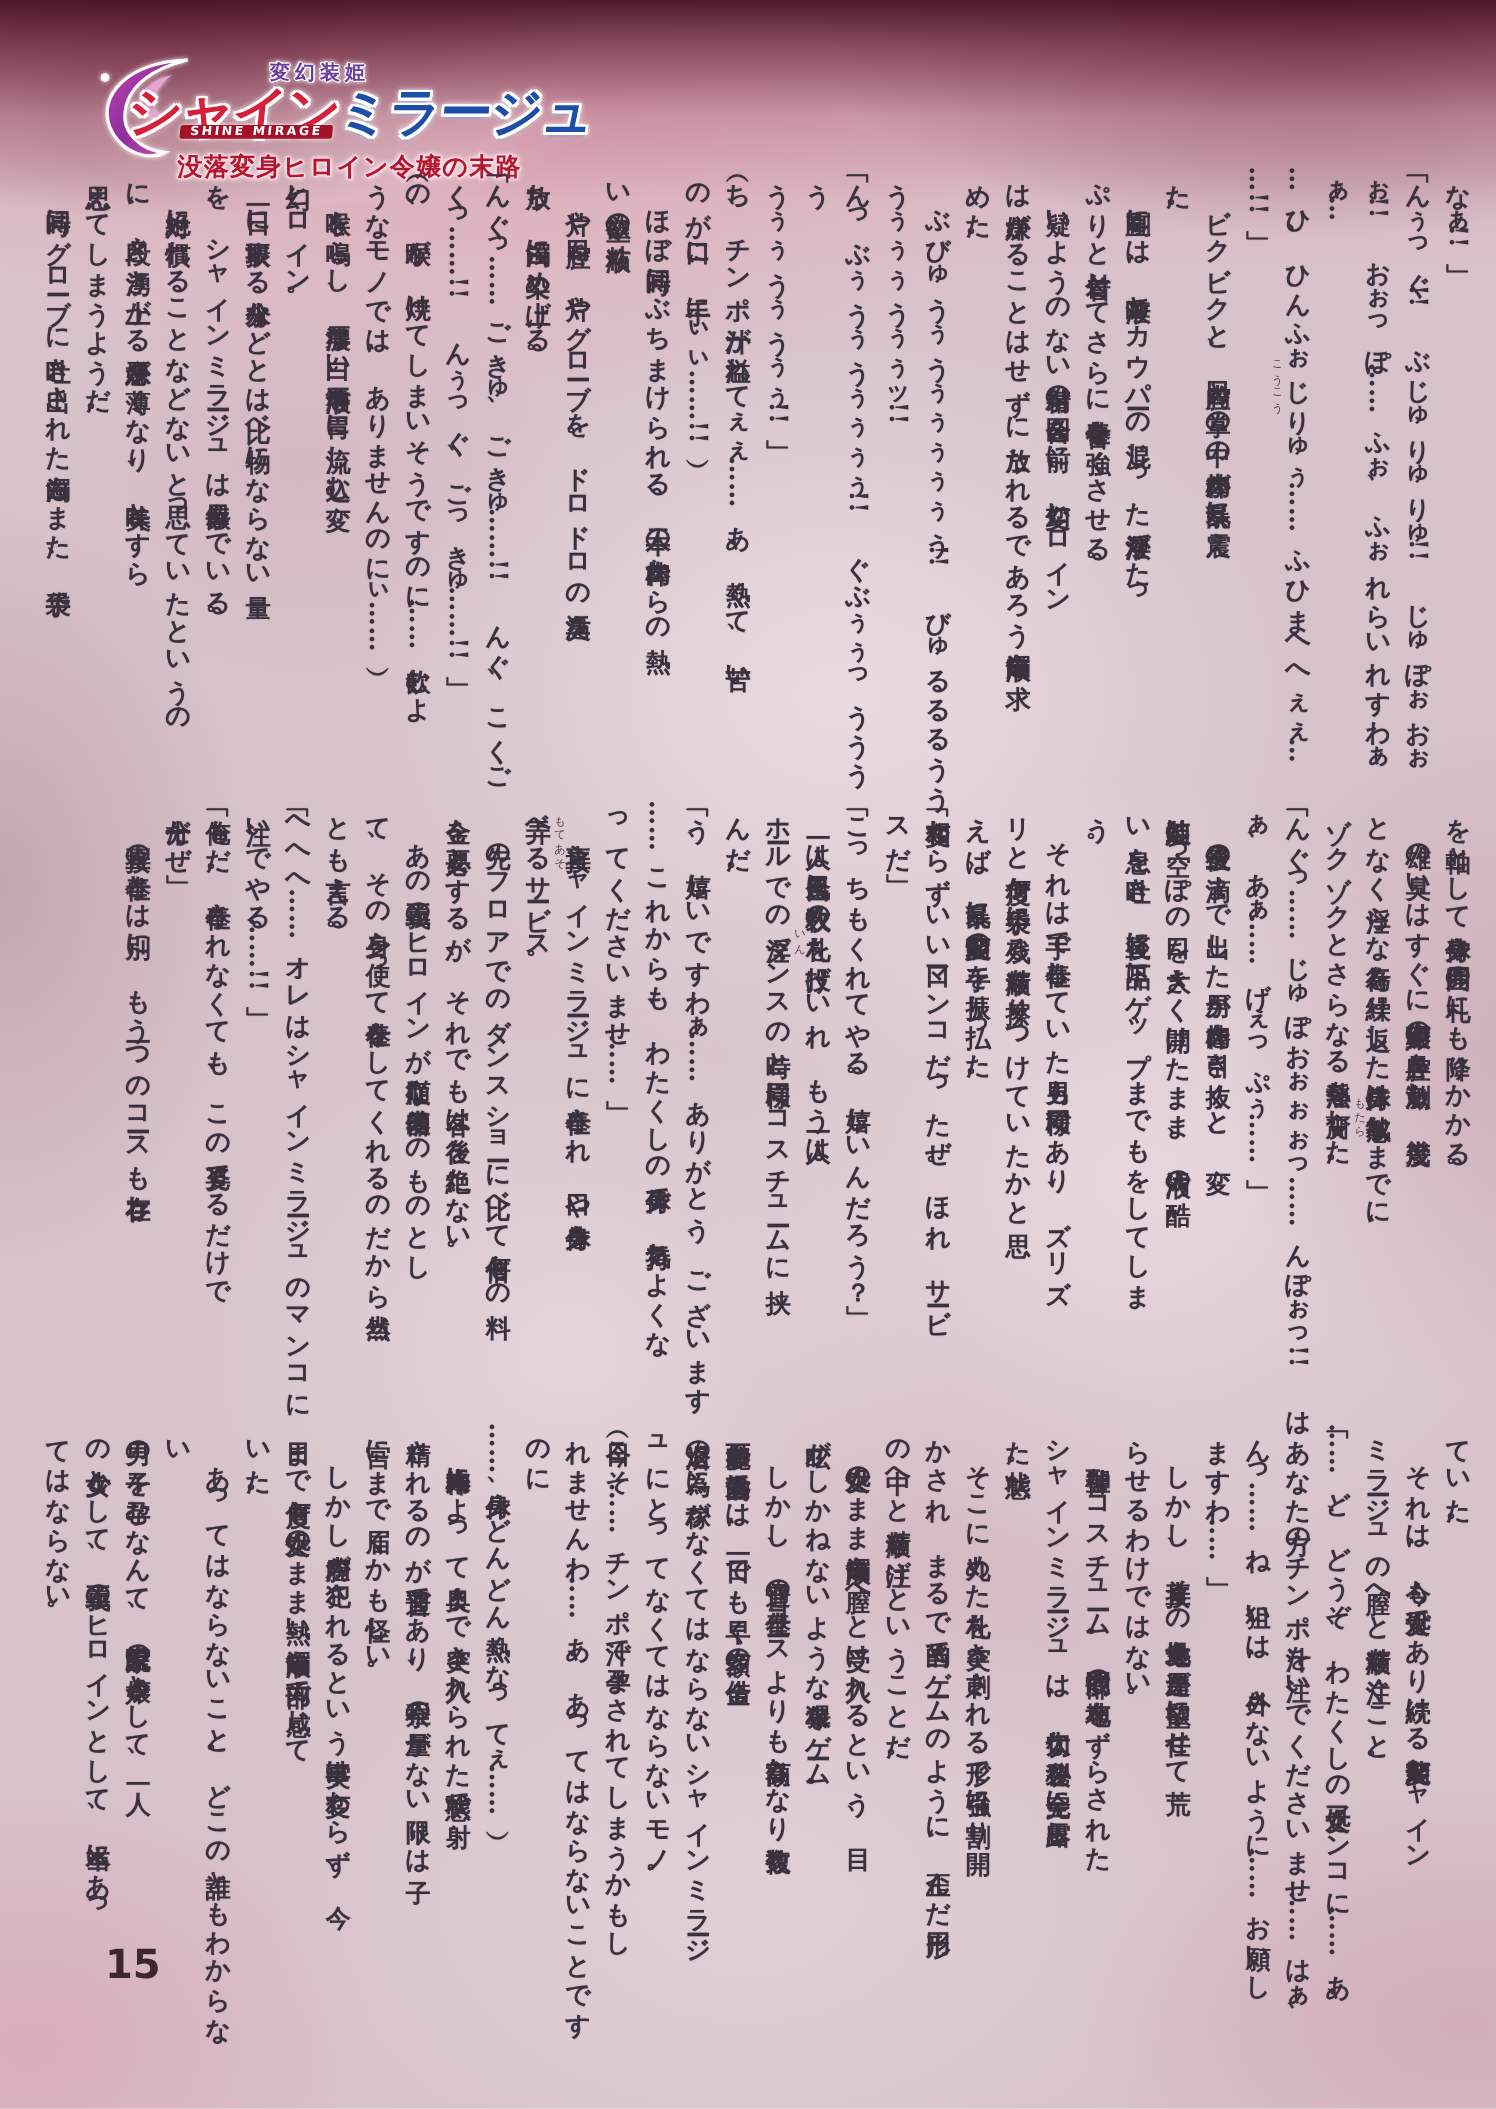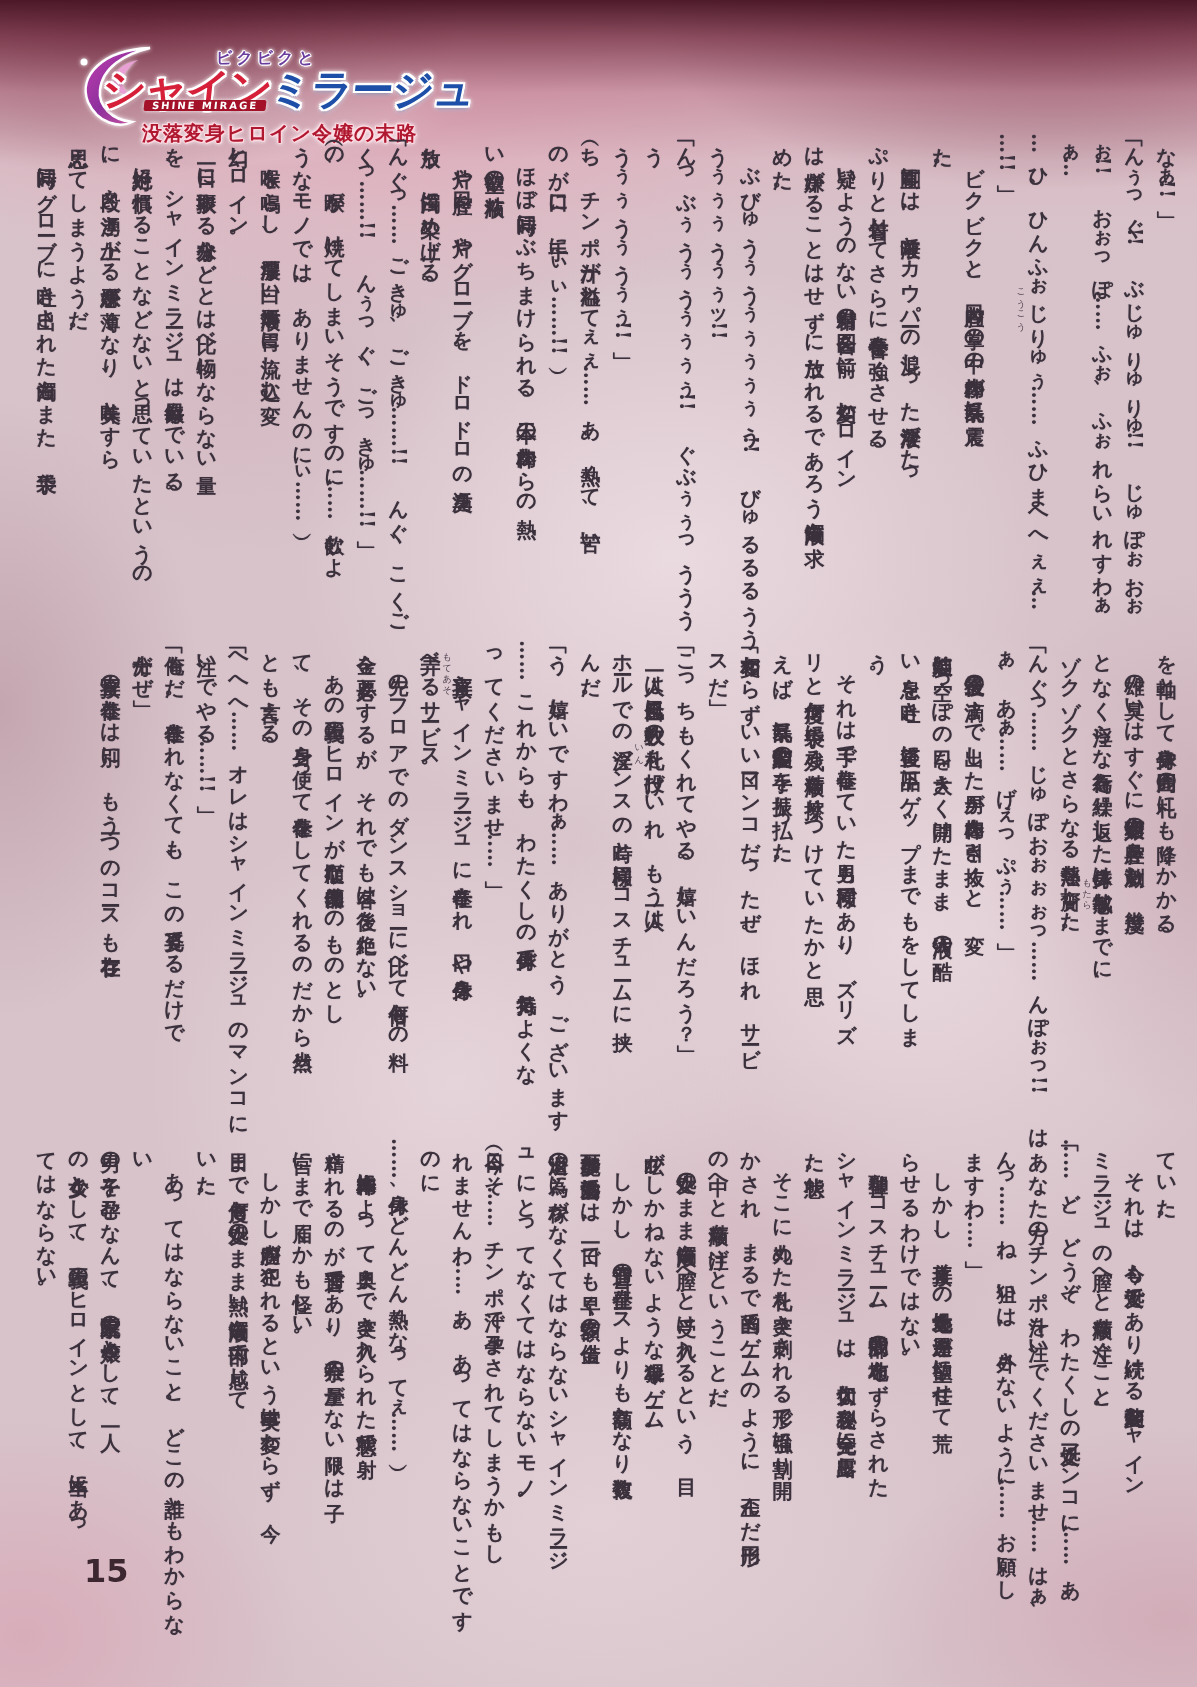"ビクビクと" div.logo-kicker { text: ビクビクと -> 変幻装姫 }
